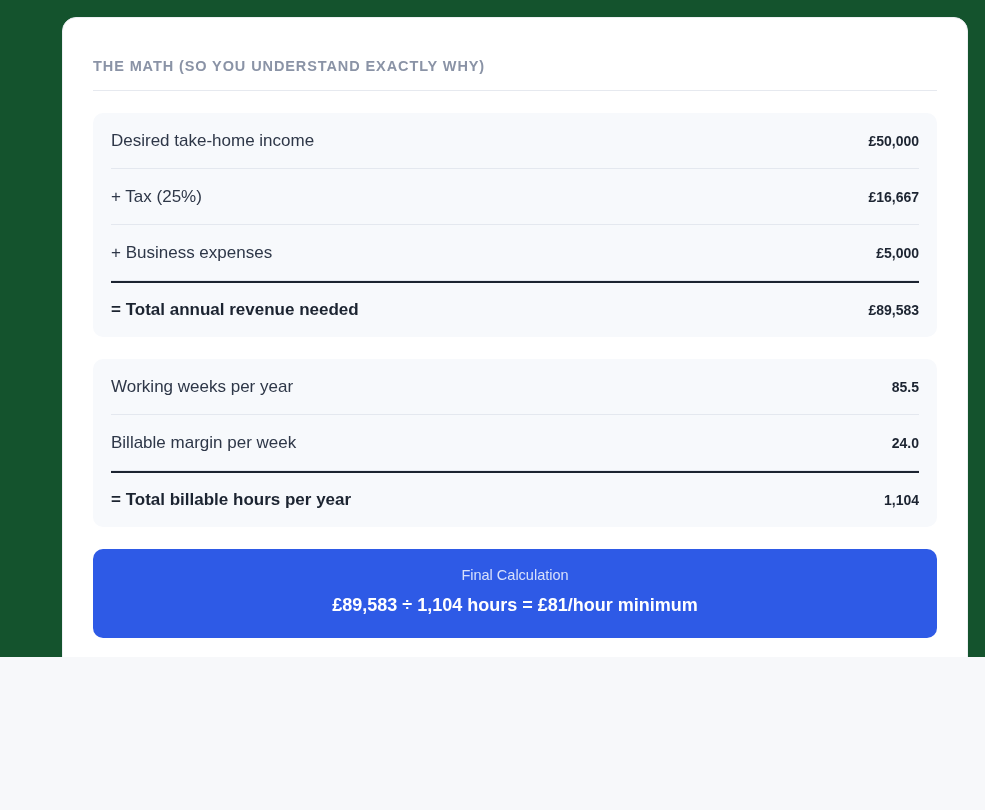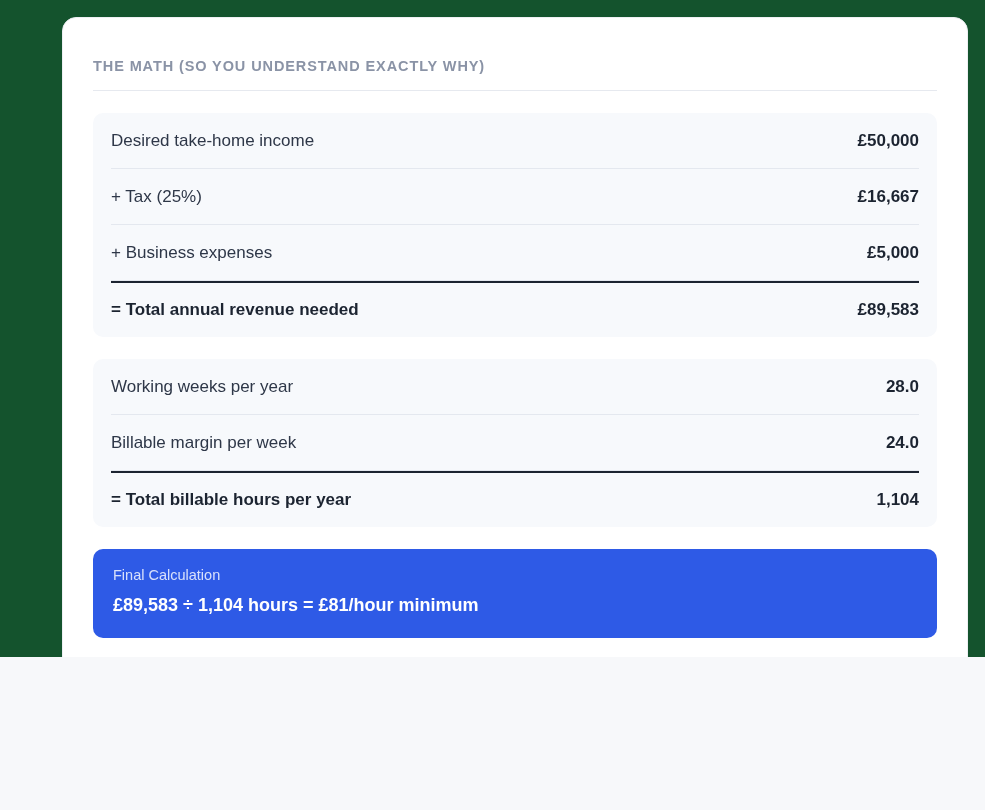"£50,000" .row .value { font-size: 17px -> 14px }
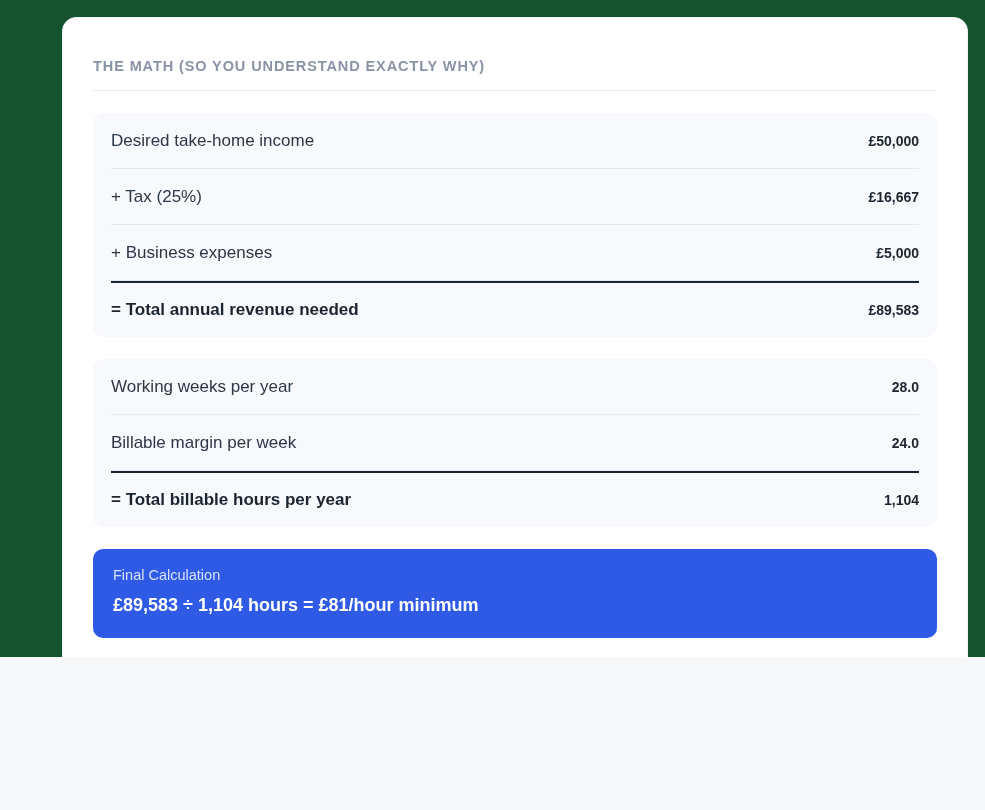"28.0" span.value { text: 28.0 -> 85.5 }
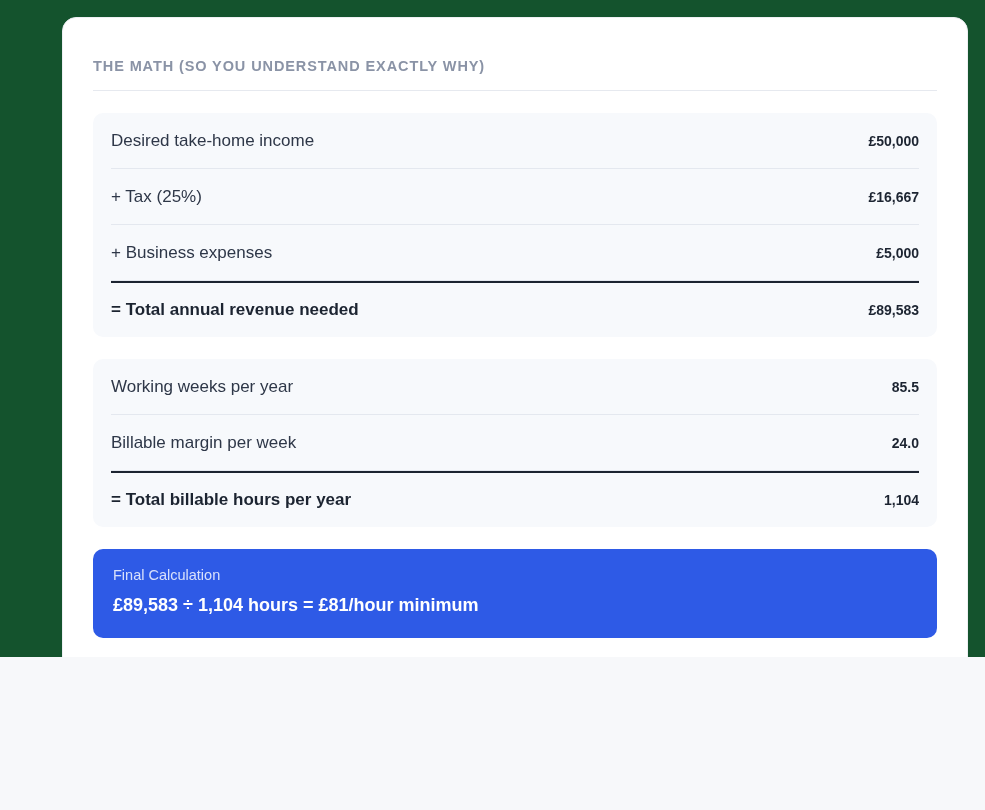"Final Calculation" .final { text-align: left -> center }
